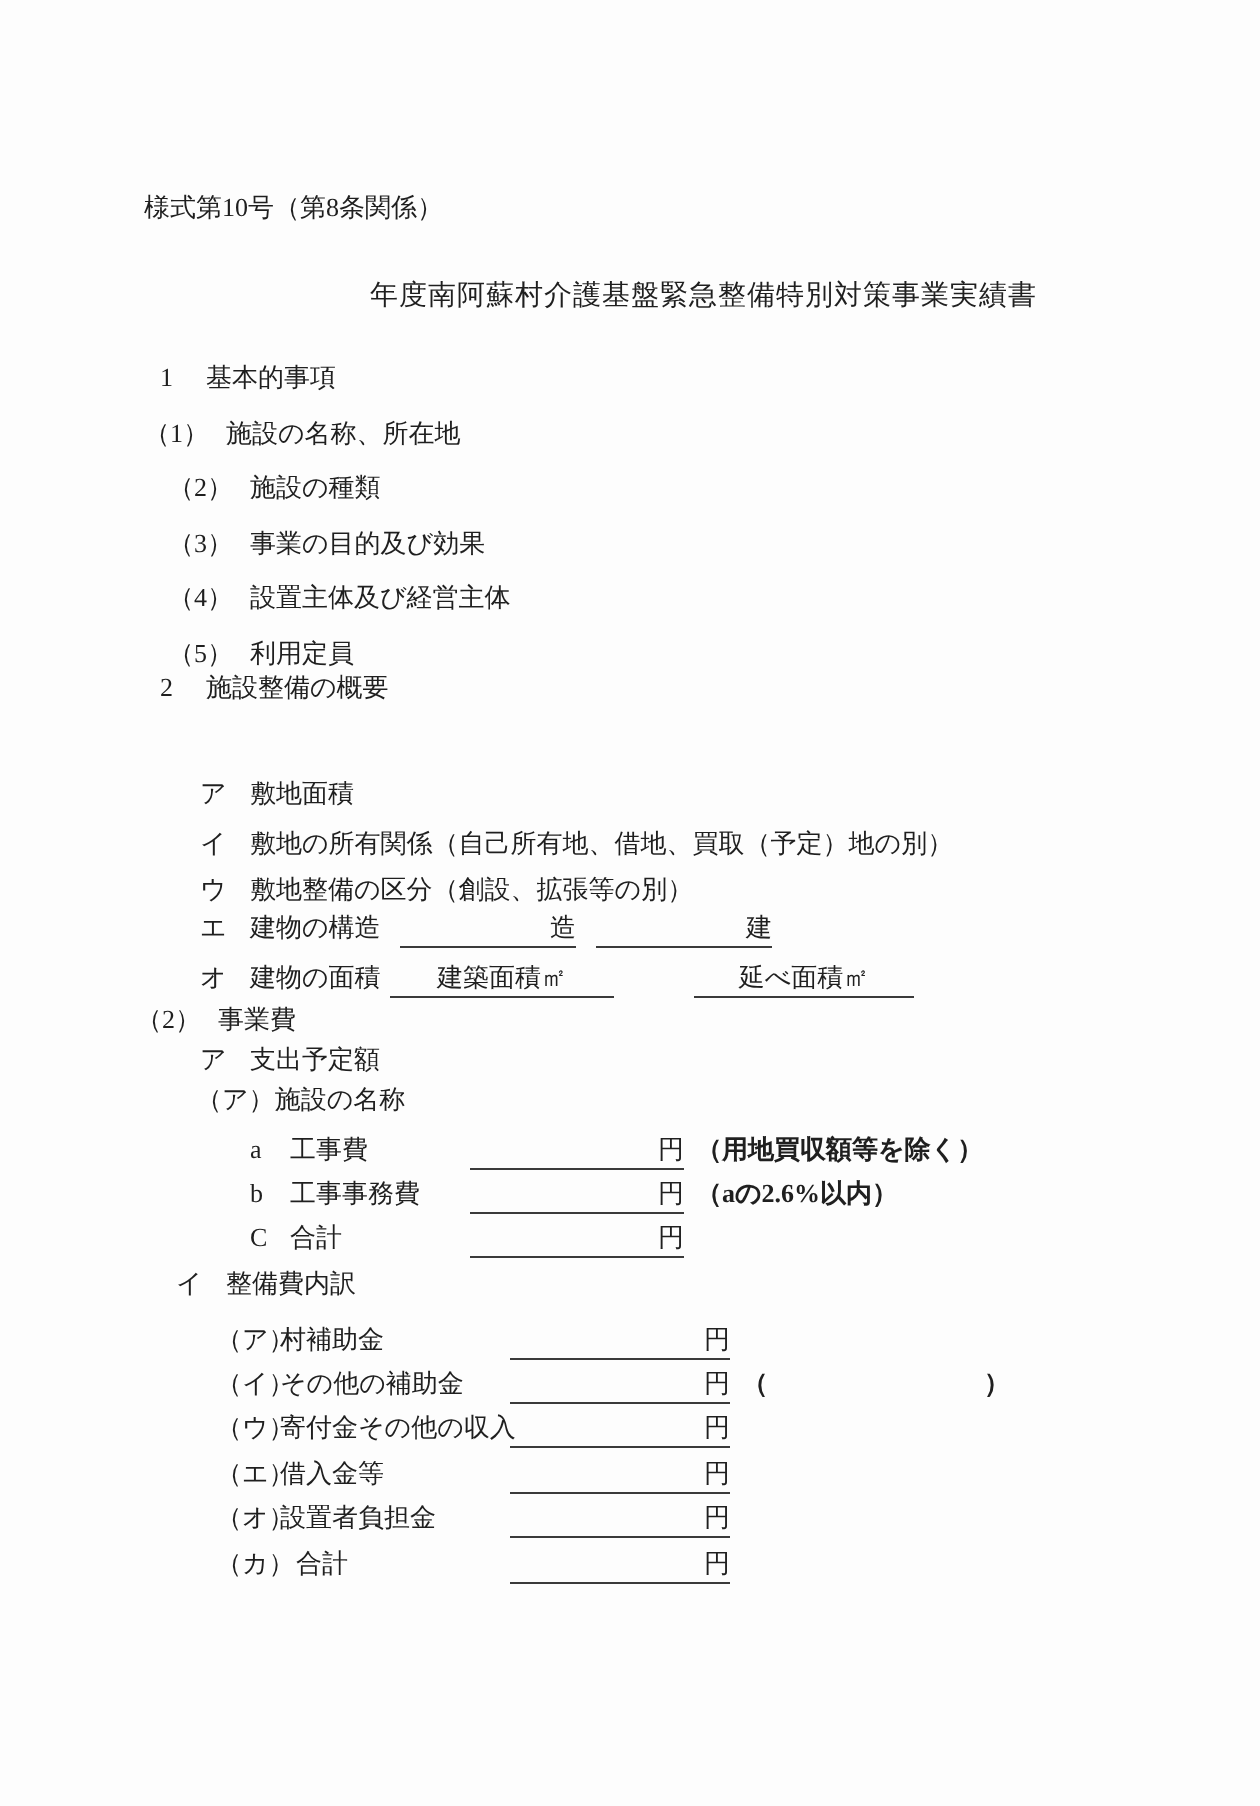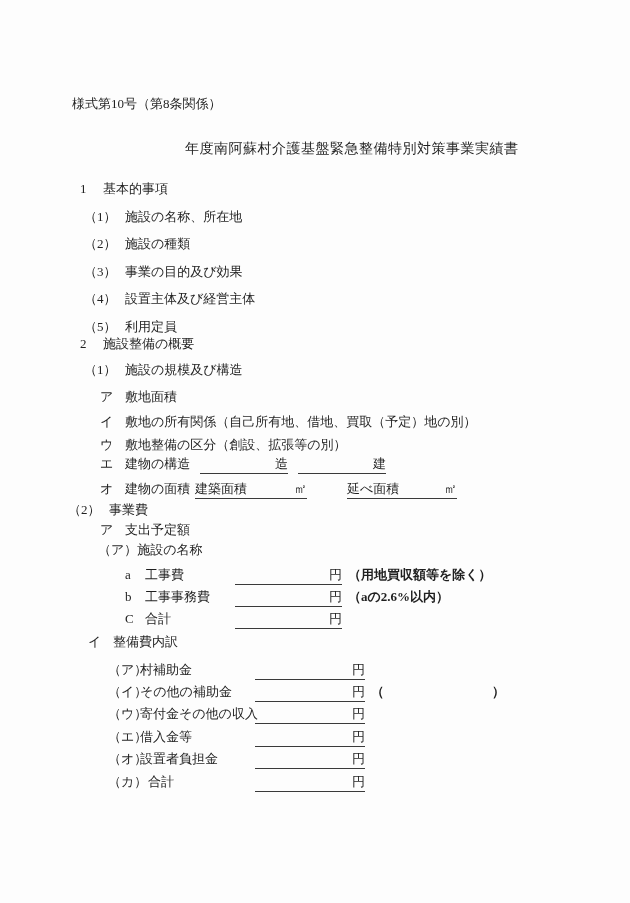"（1） 施設の名称、所在地" div.row { left: 84px -> 72px }
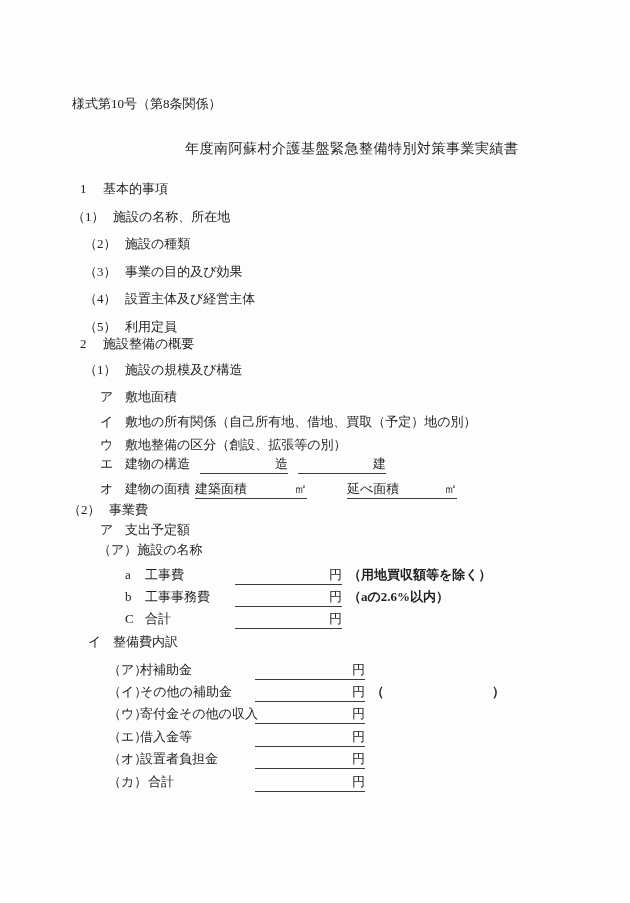"（1） 施設の規模及び構造" div.row { html: <div> <span>（1）</span><span>施設の規模及び構造</span> </div> -> none }
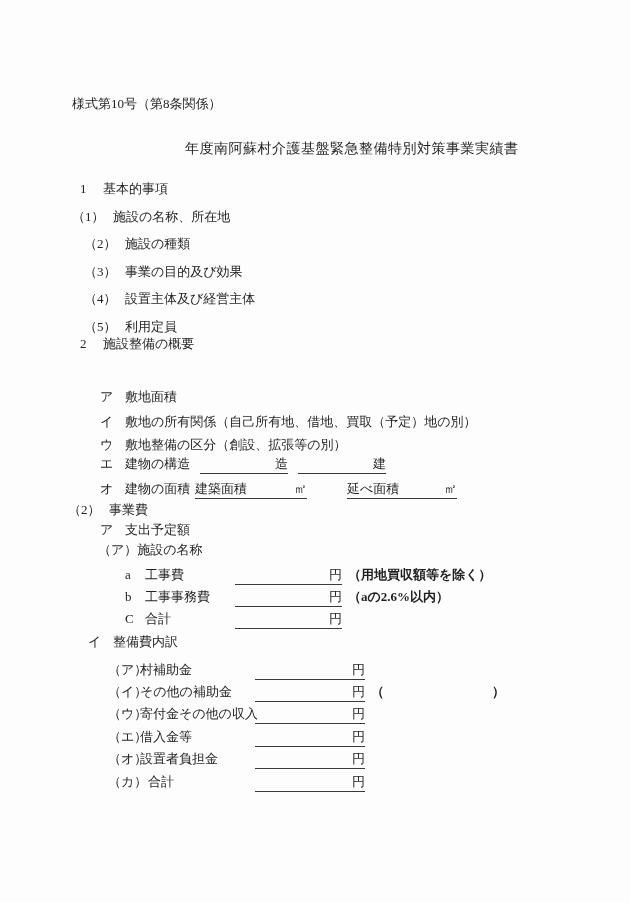"建築面積" .useg { justify-content: space-between -> center }
